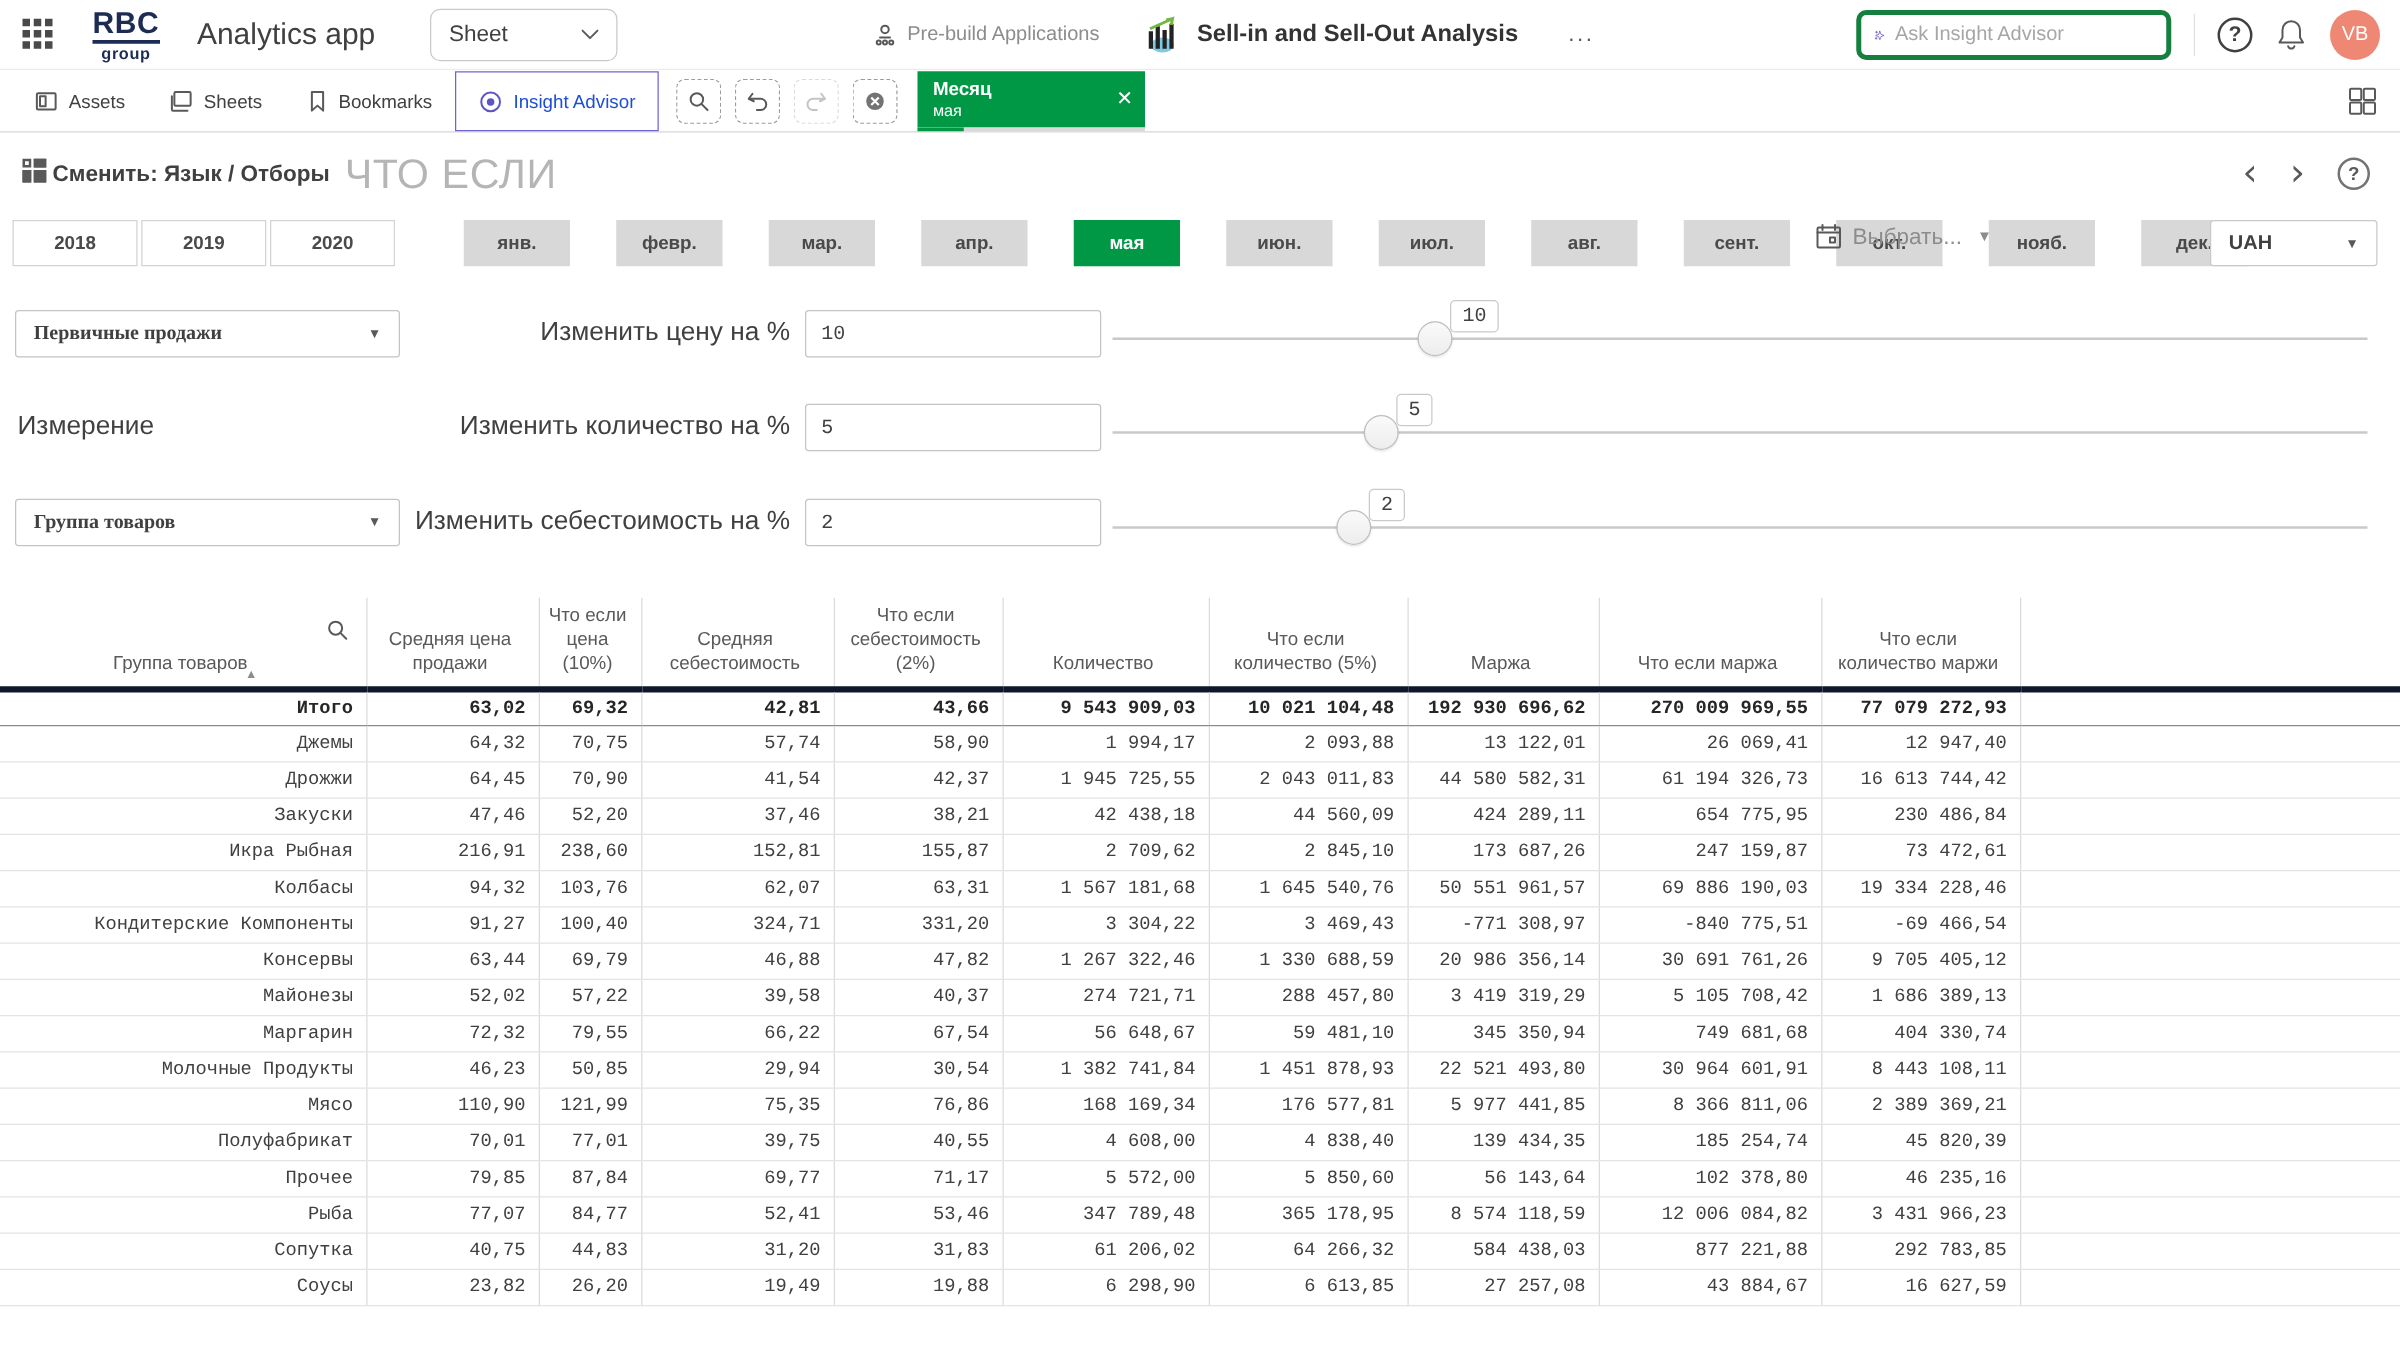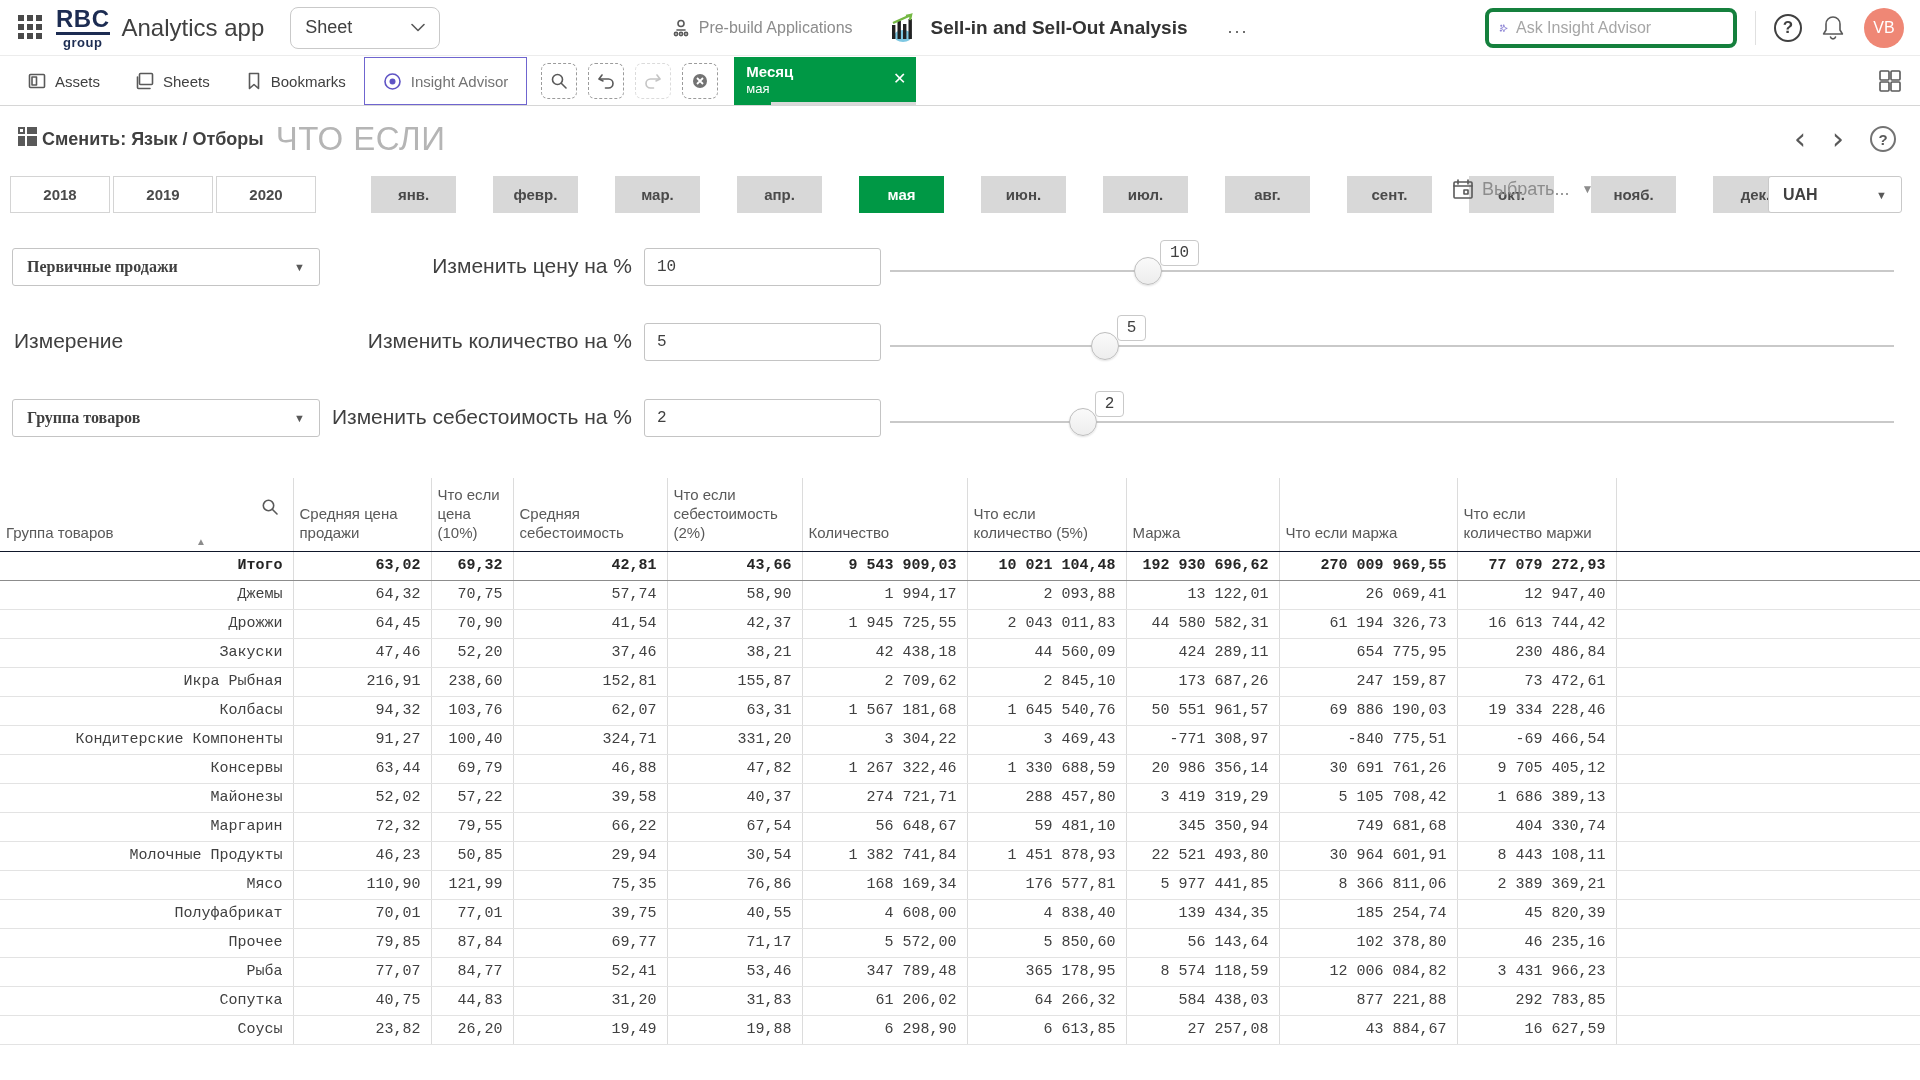"RBC" .tb-left { gap: 12px -> 30px }
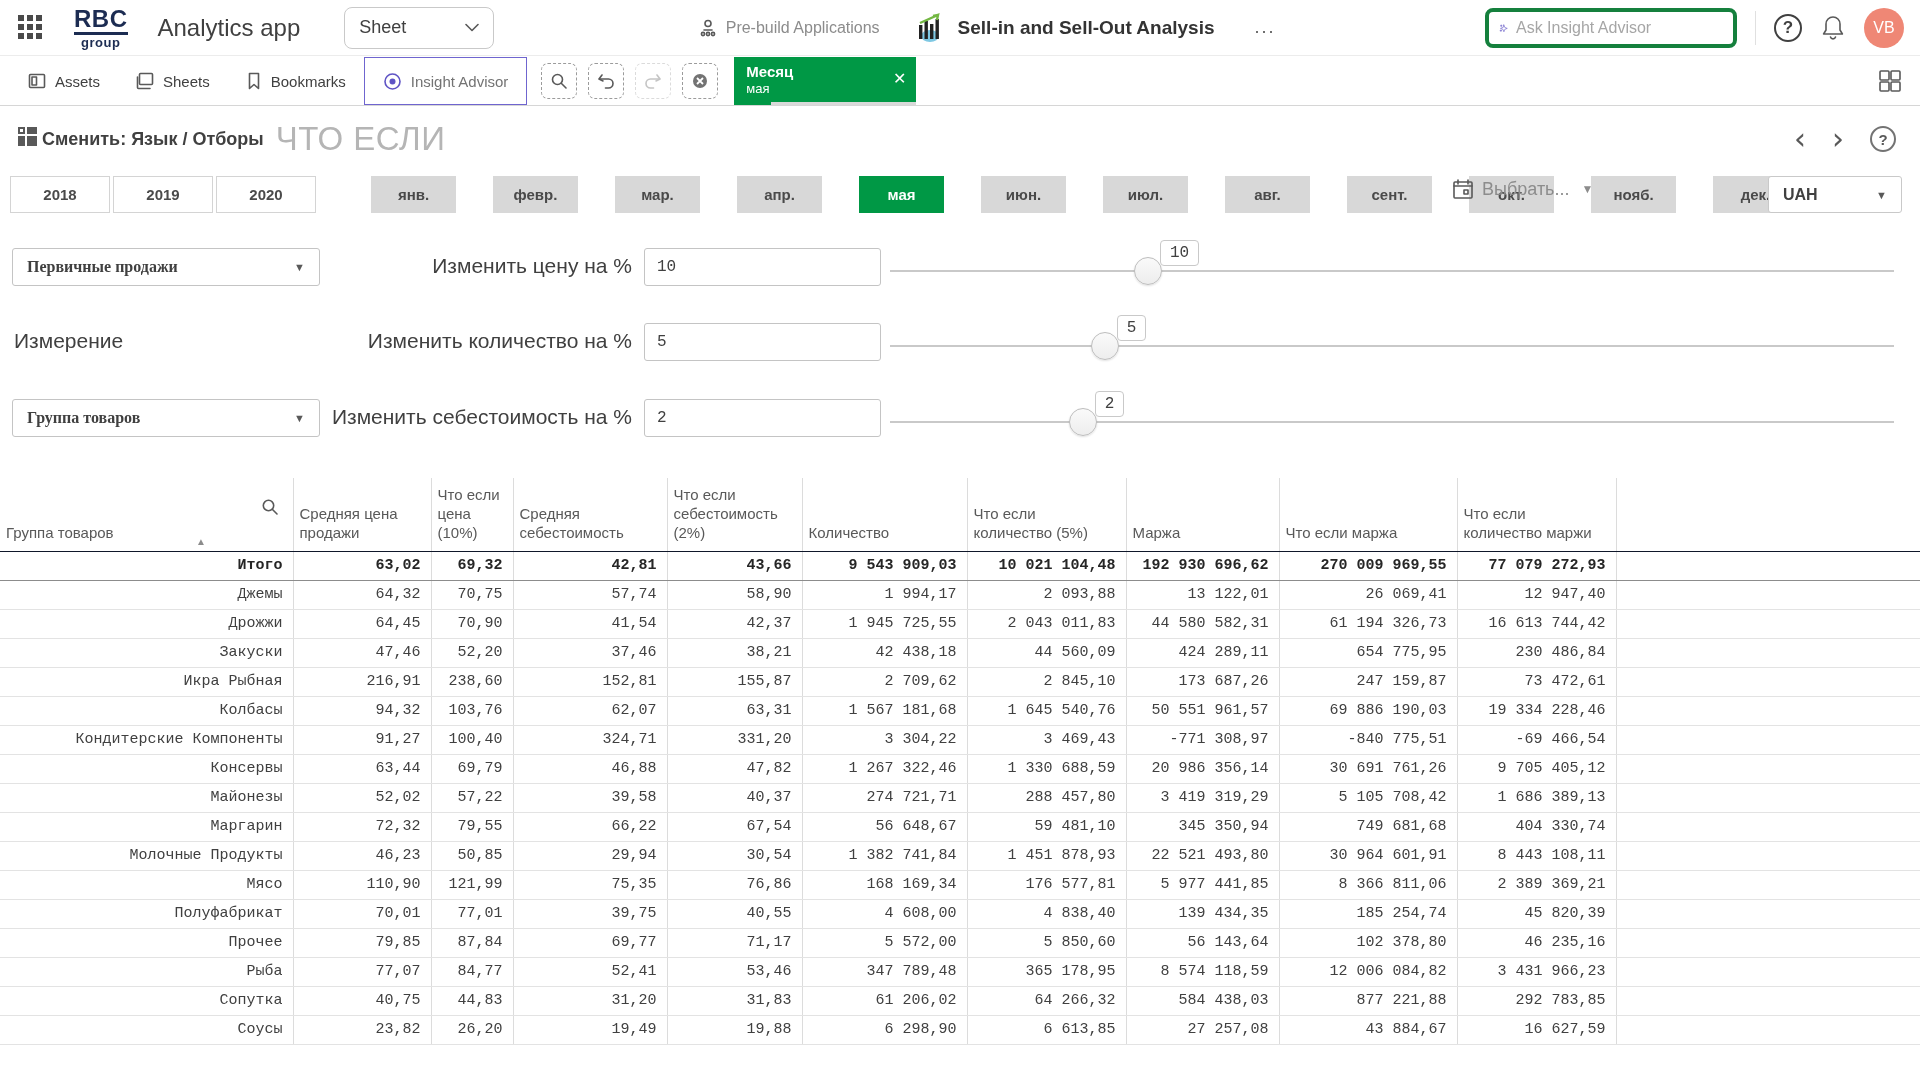"Insight Advisor" .tab.active { color: #737373 -> #1d4ed8 }
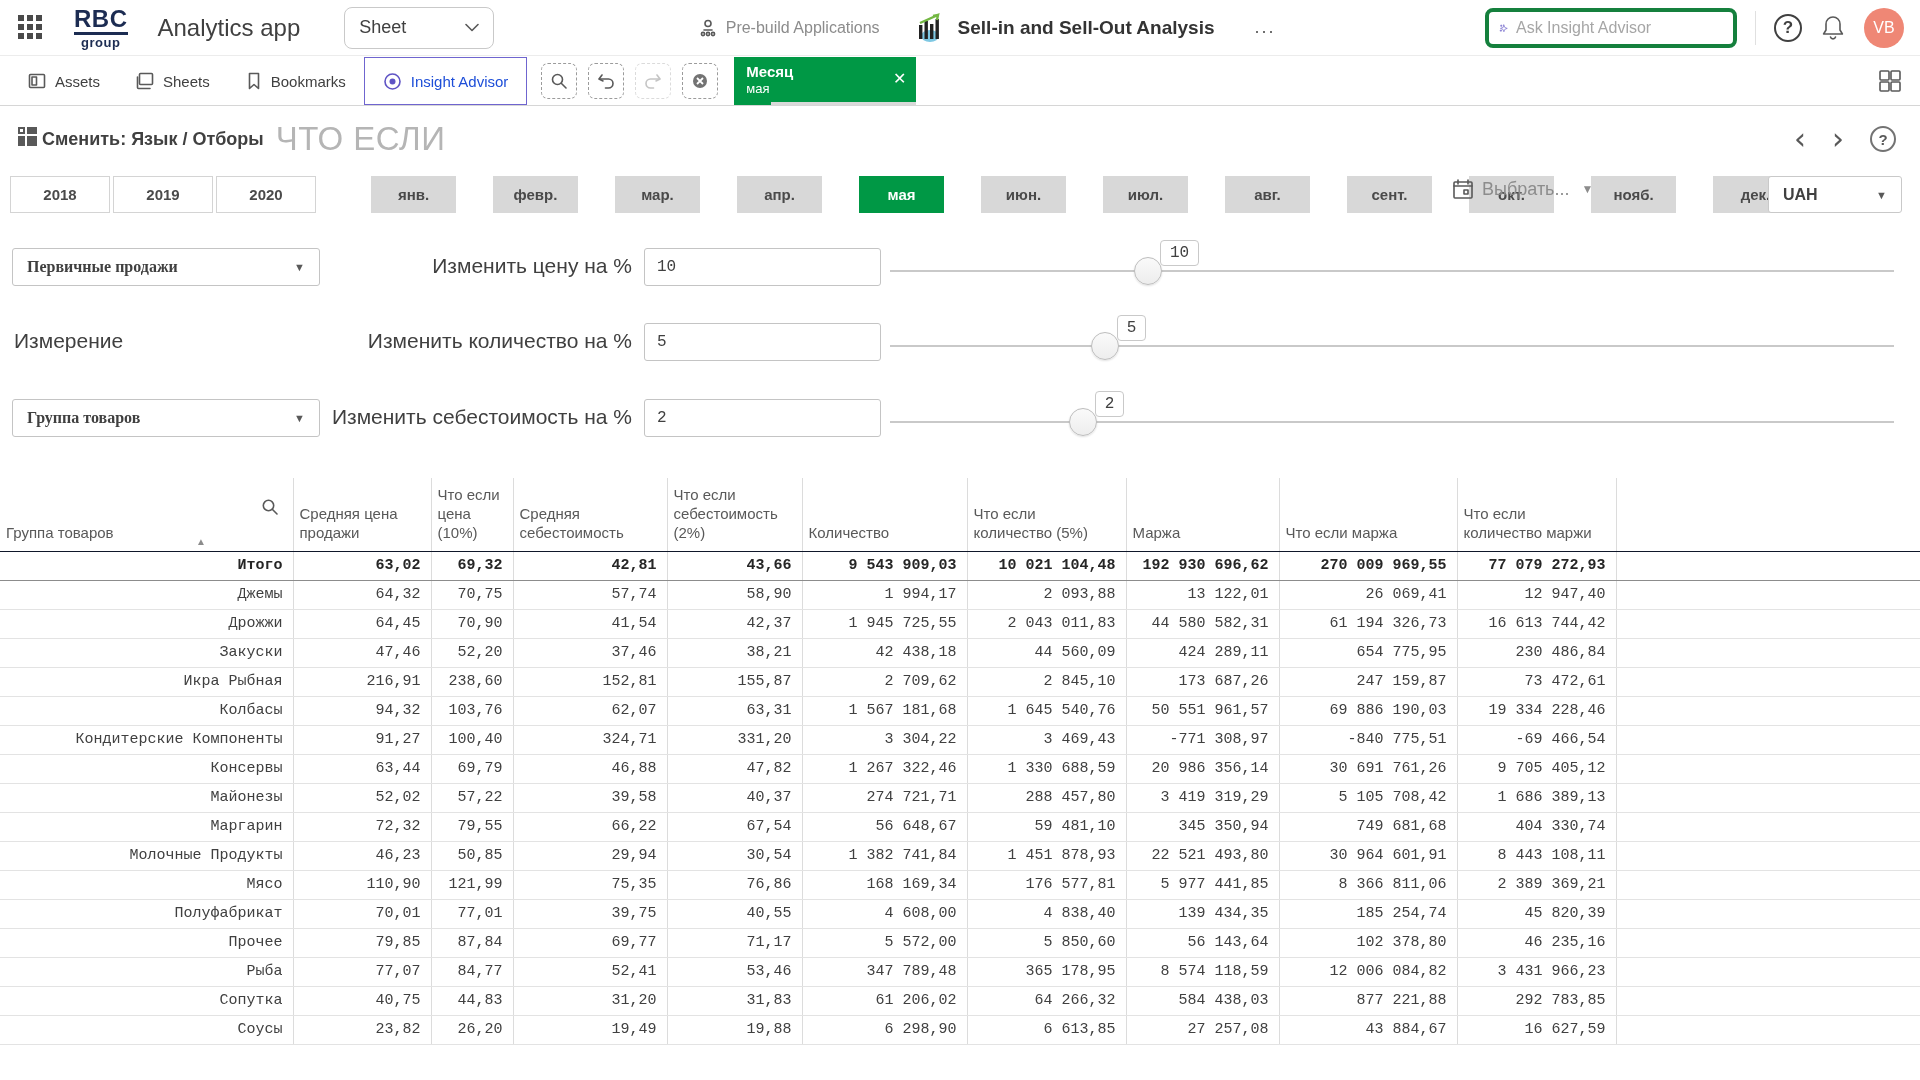"Что если цена (10%)" table.grid thead th { border-bottom: 1px solid #0f172a -> 5px solid #0f172a; text-align: left -> center }
